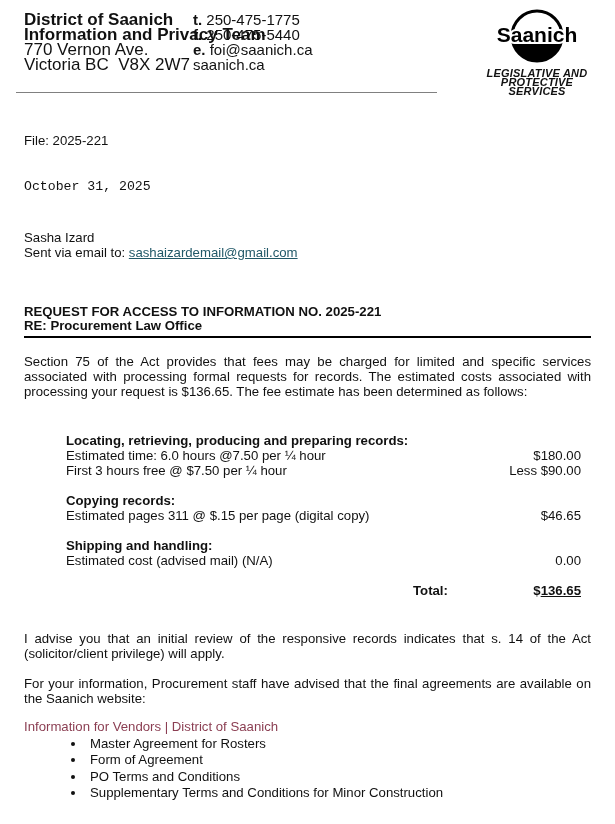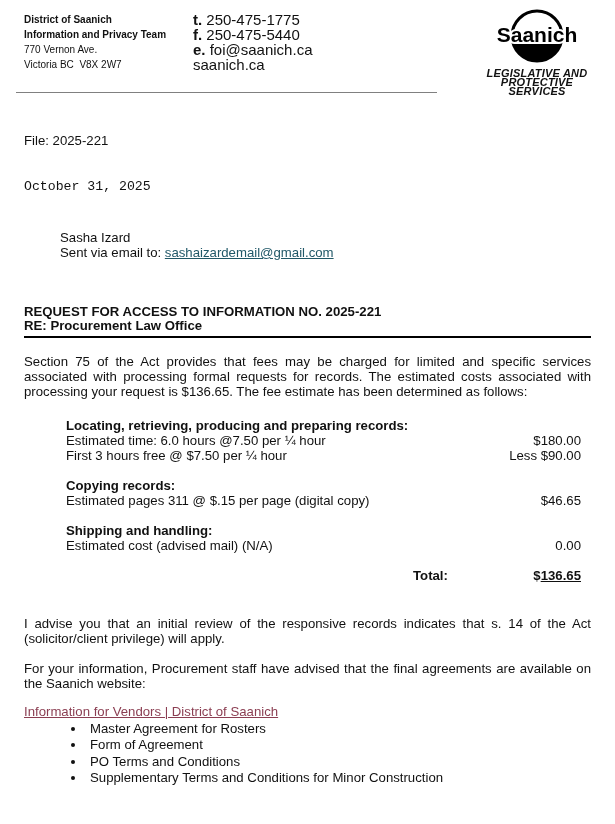"District of Saanich" .header-left { font-size: 10px -> 17px }
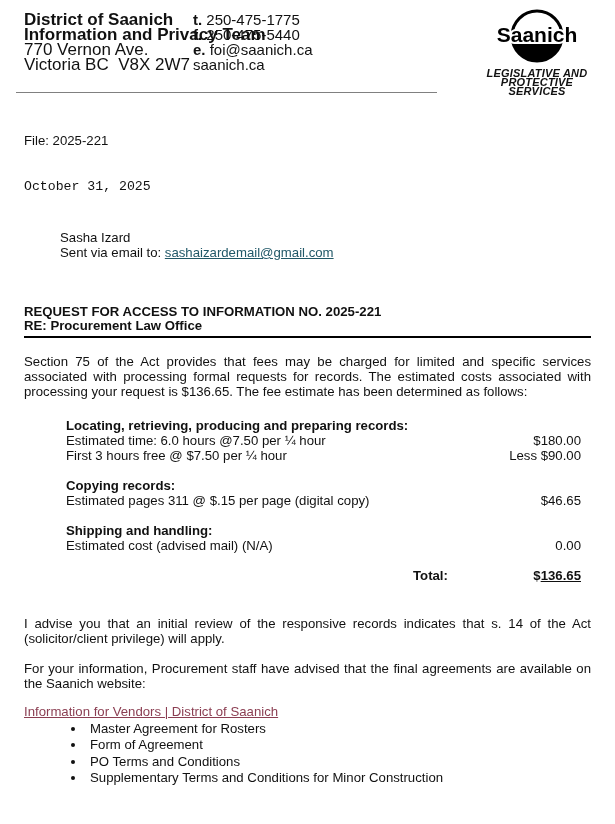"Sasha Izard" .recipient { margin-left: 36px -> none }
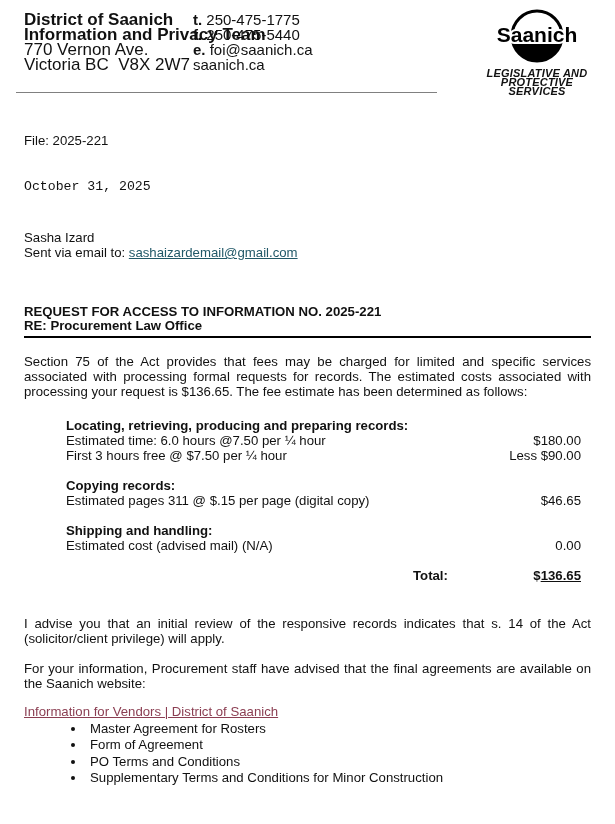"Locating, retrieving, producing and" .fee-table { margin-top: 19px -> 34px }
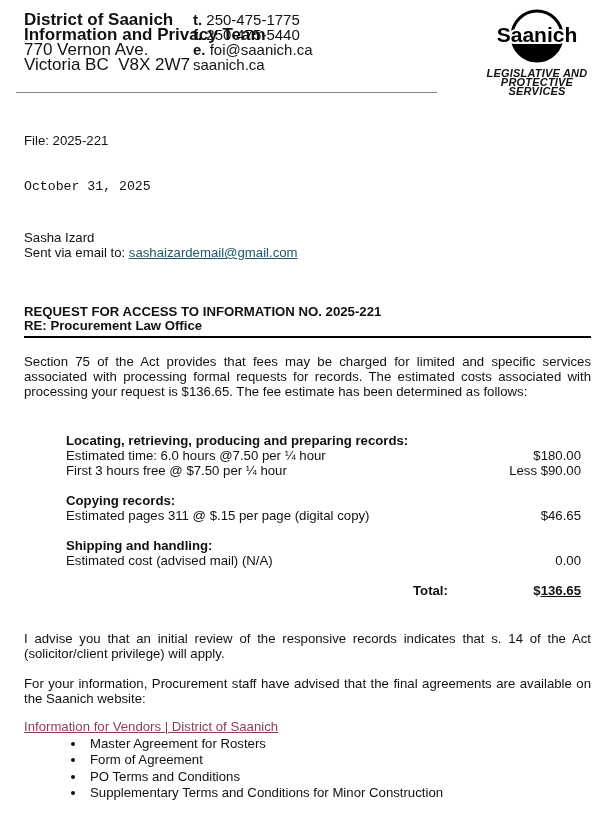"Information for Vendors | District" .vendor-link { text-decoration: underline -> none }
